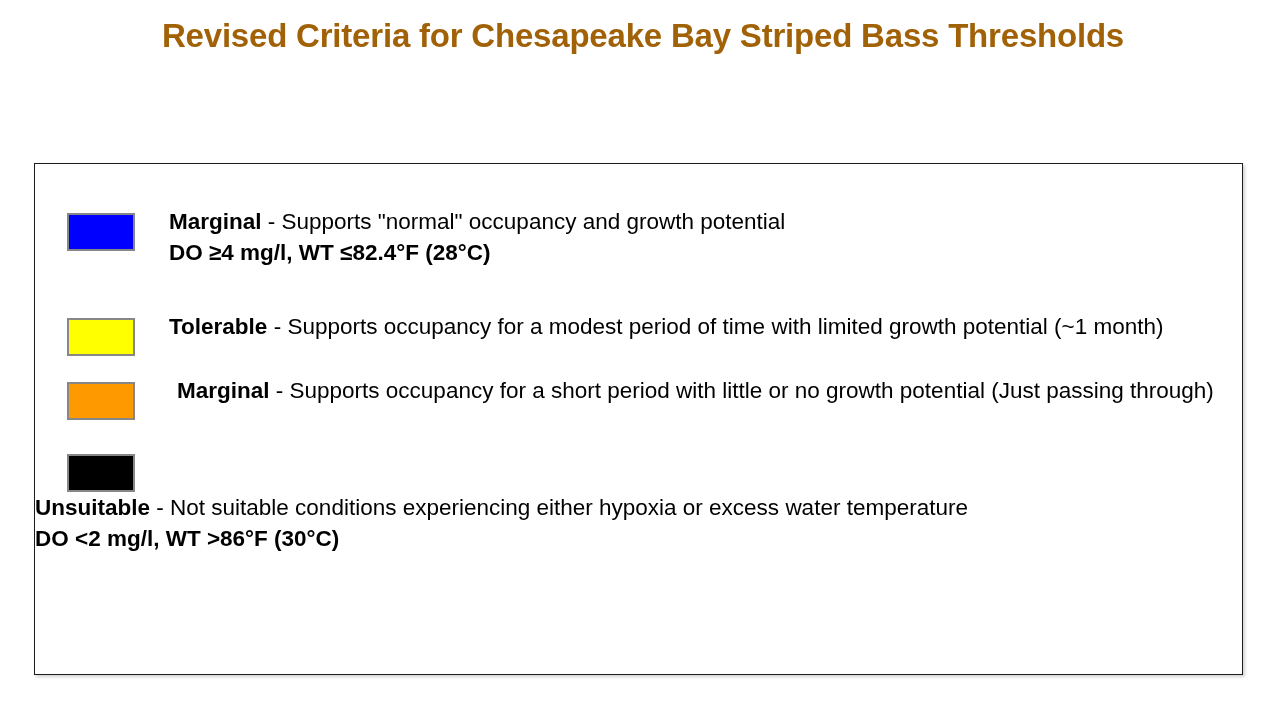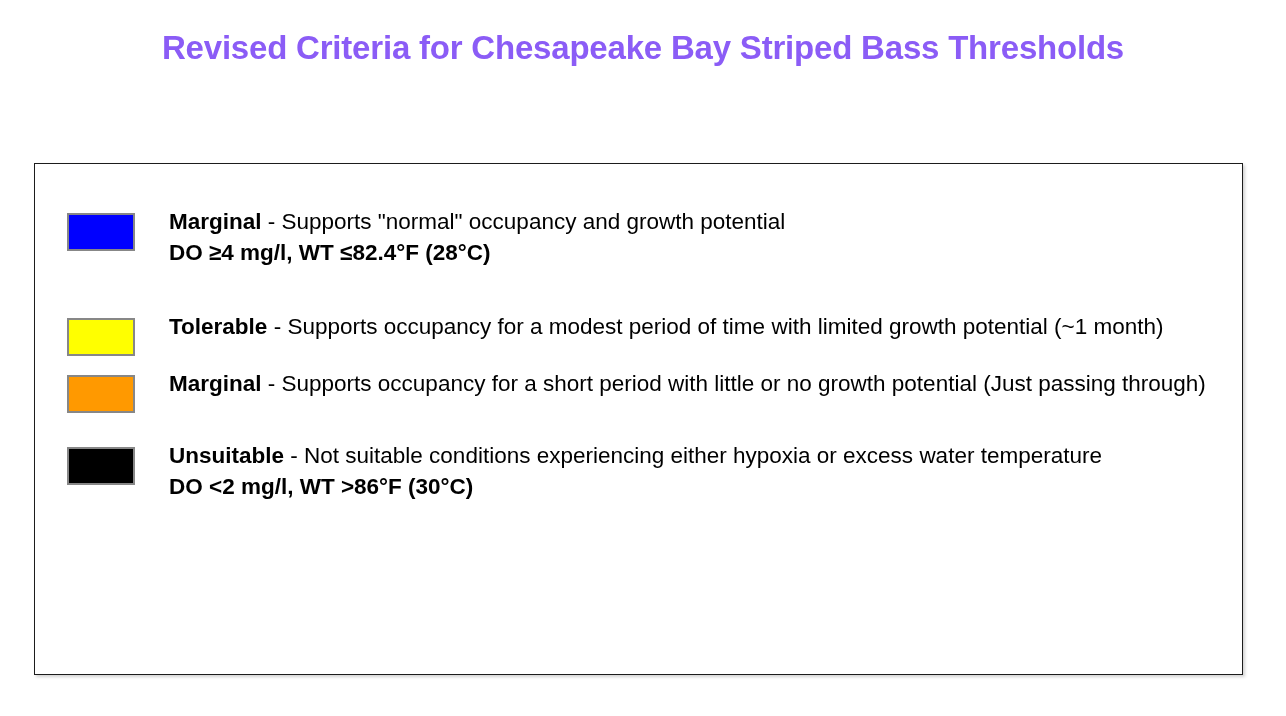"Revised Criteria for Chesapeake Bay" .title { color: #8b5cf6 -> #a16207; top: 26px -> 14px }
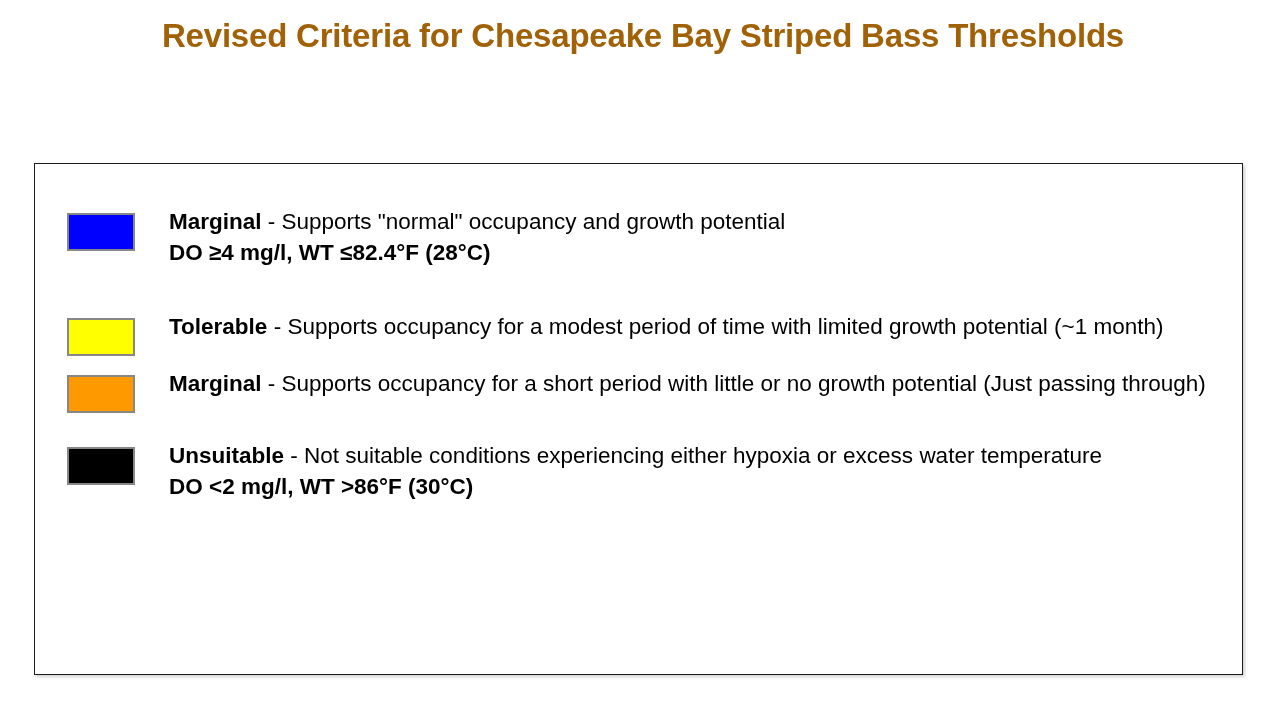"Marginal - Supports occupancy for" .legend-row.r2 { gap: none -> 8px; margin-top: 12px -> 19px }
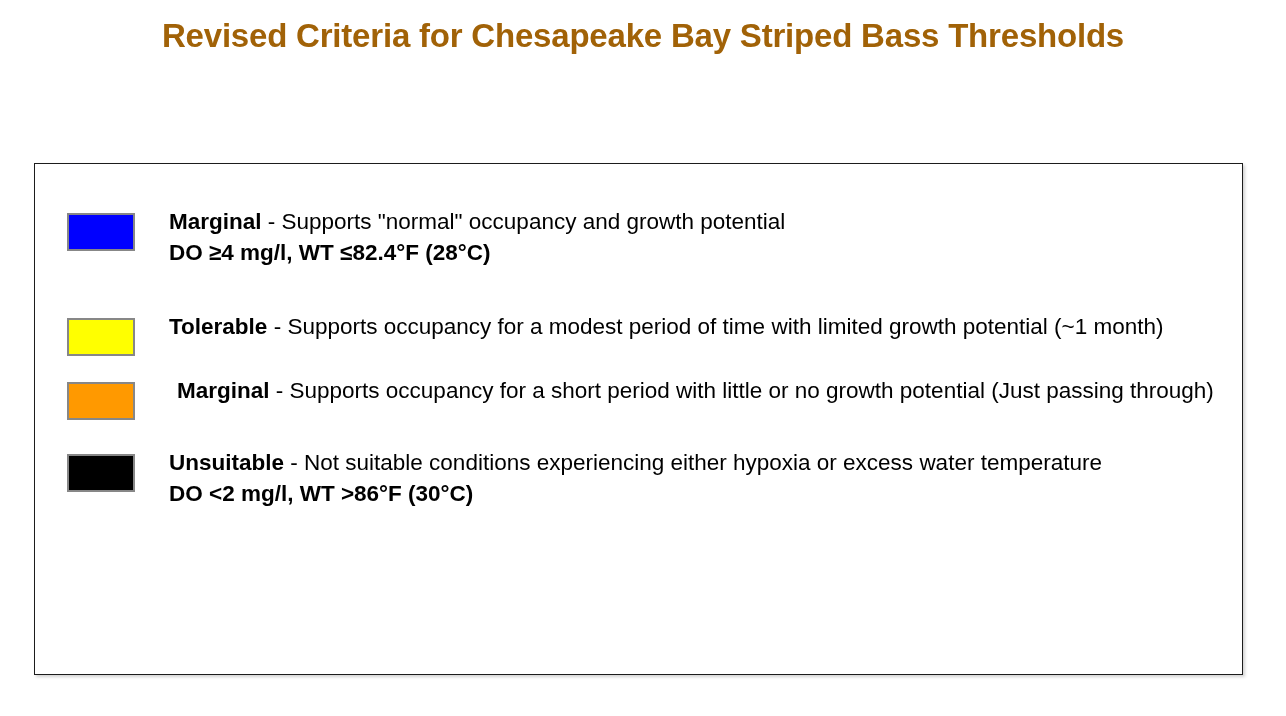"Unsuitable - Not suitable conditions" .legend-row.r3 { flex-direction: none -> column }
